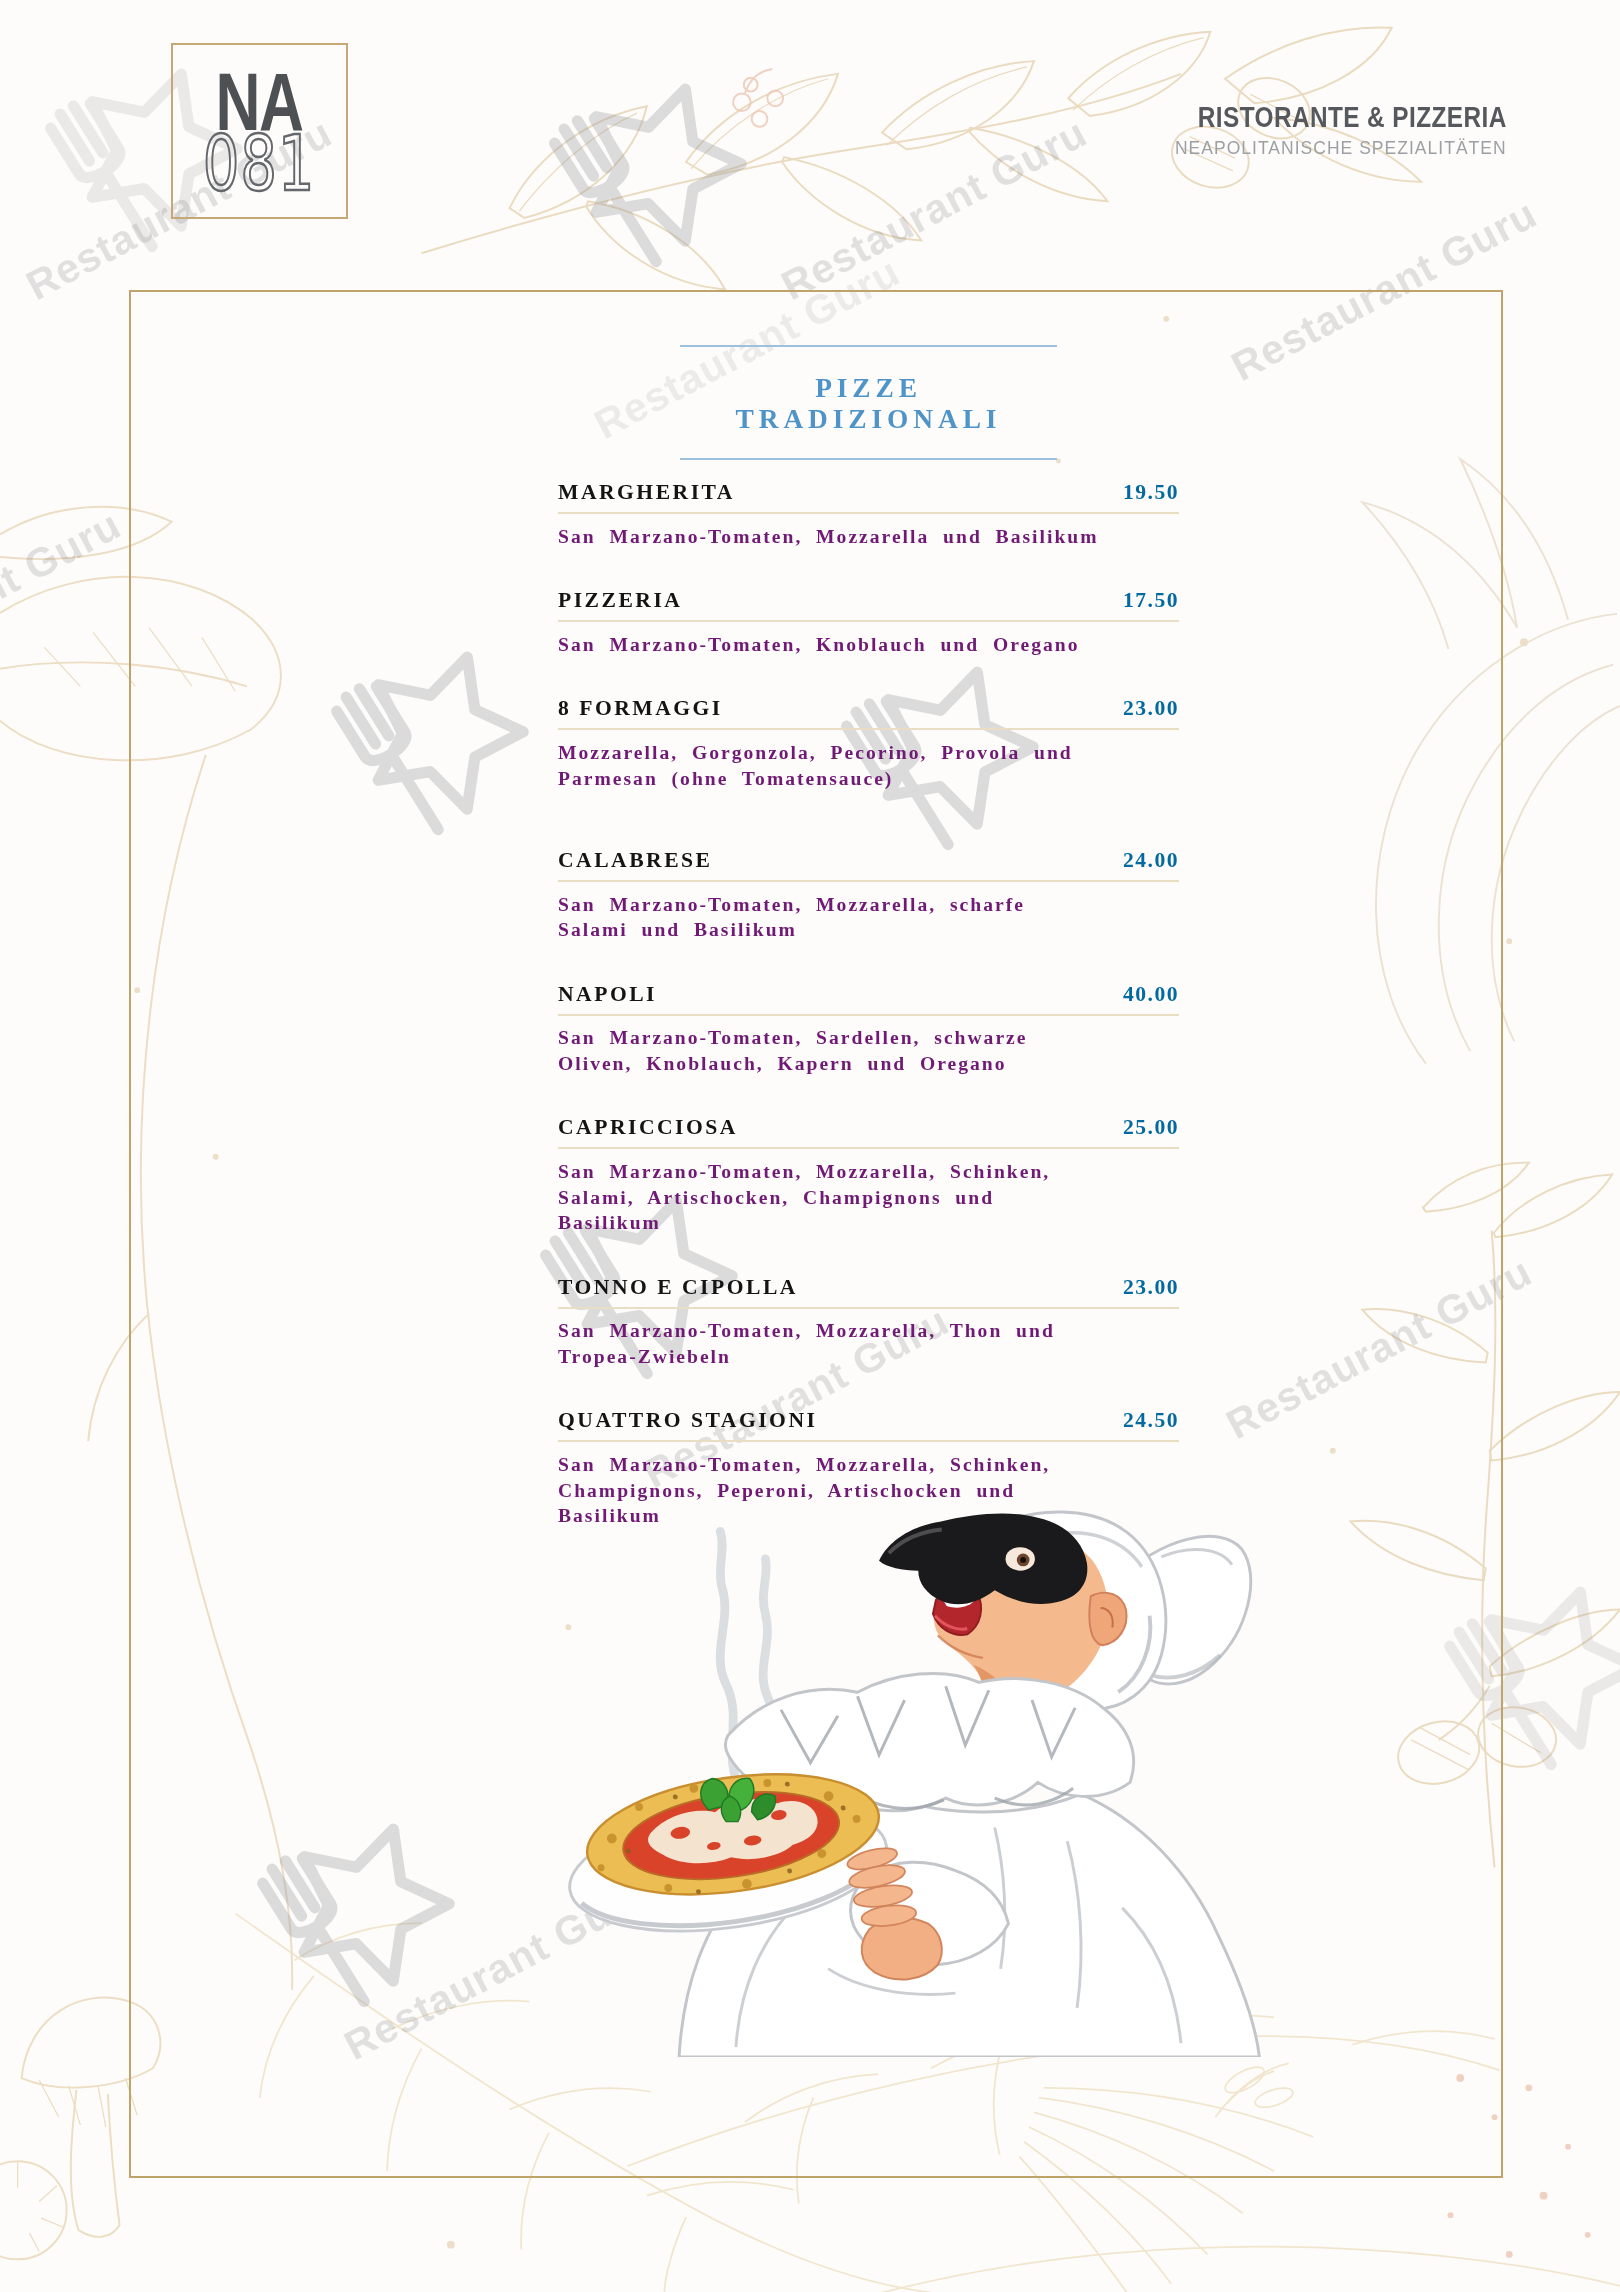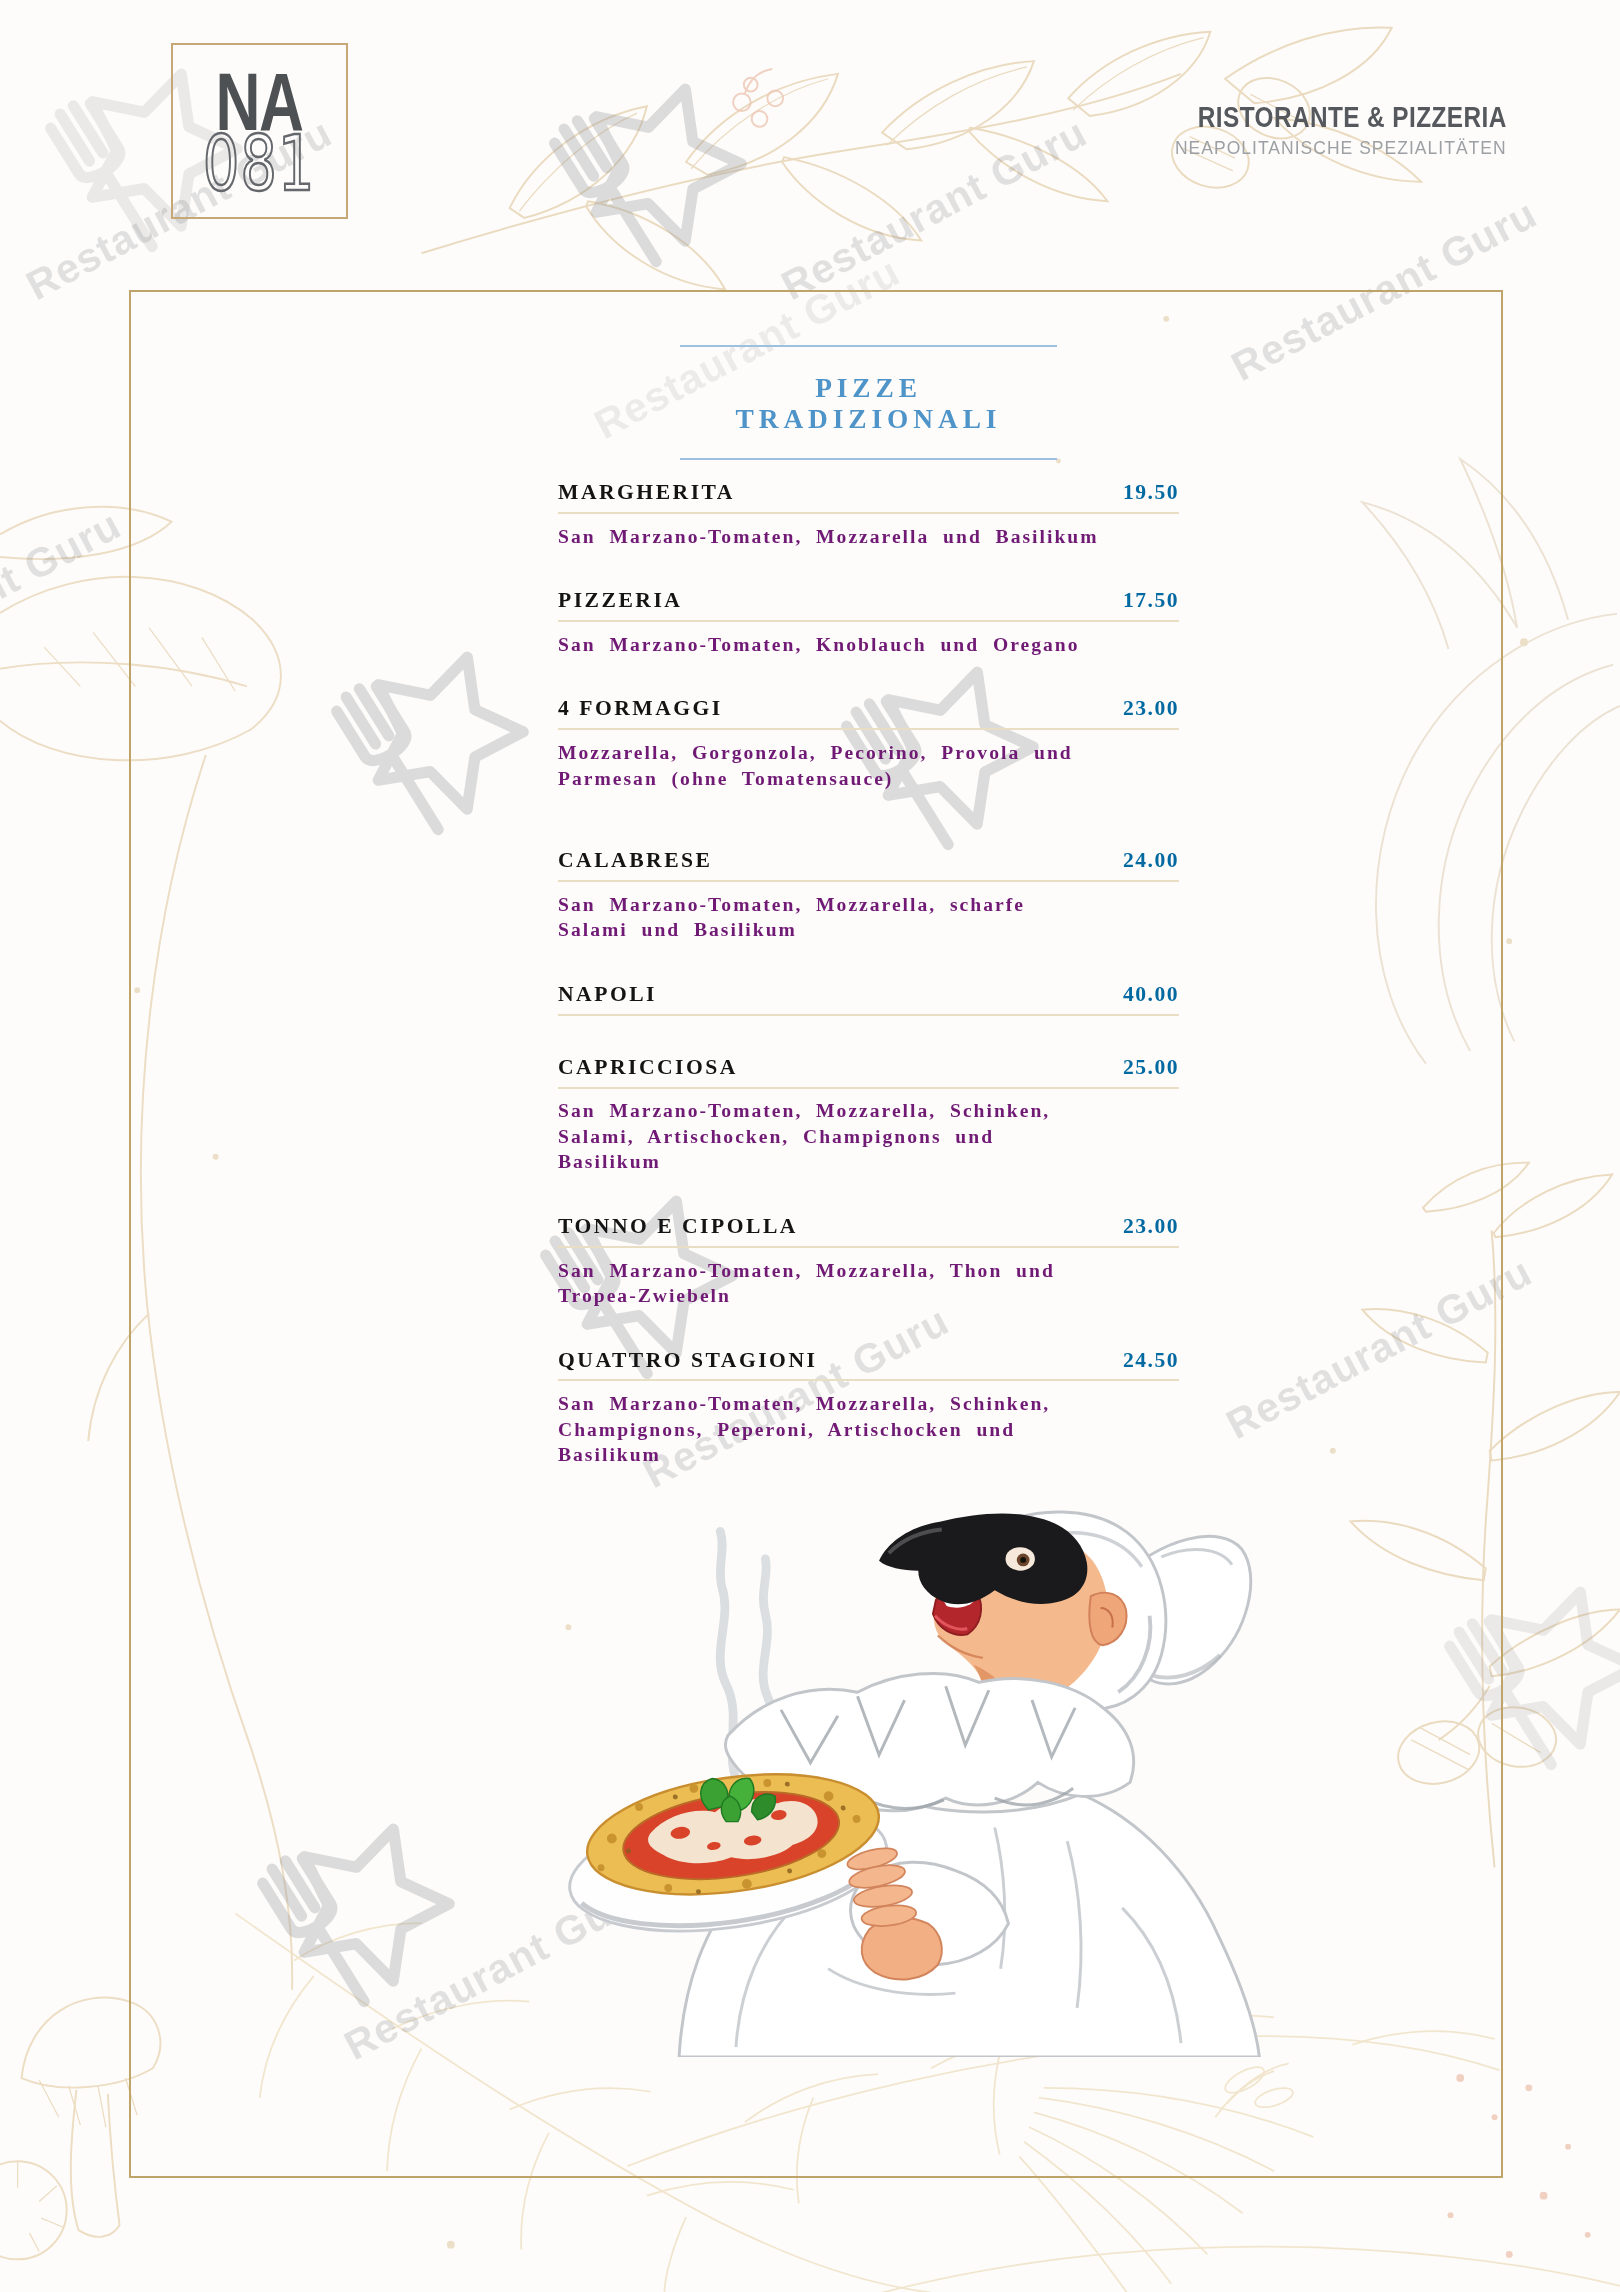"4 FORMAGGI" span.item-name { text: 4 -> 8 }
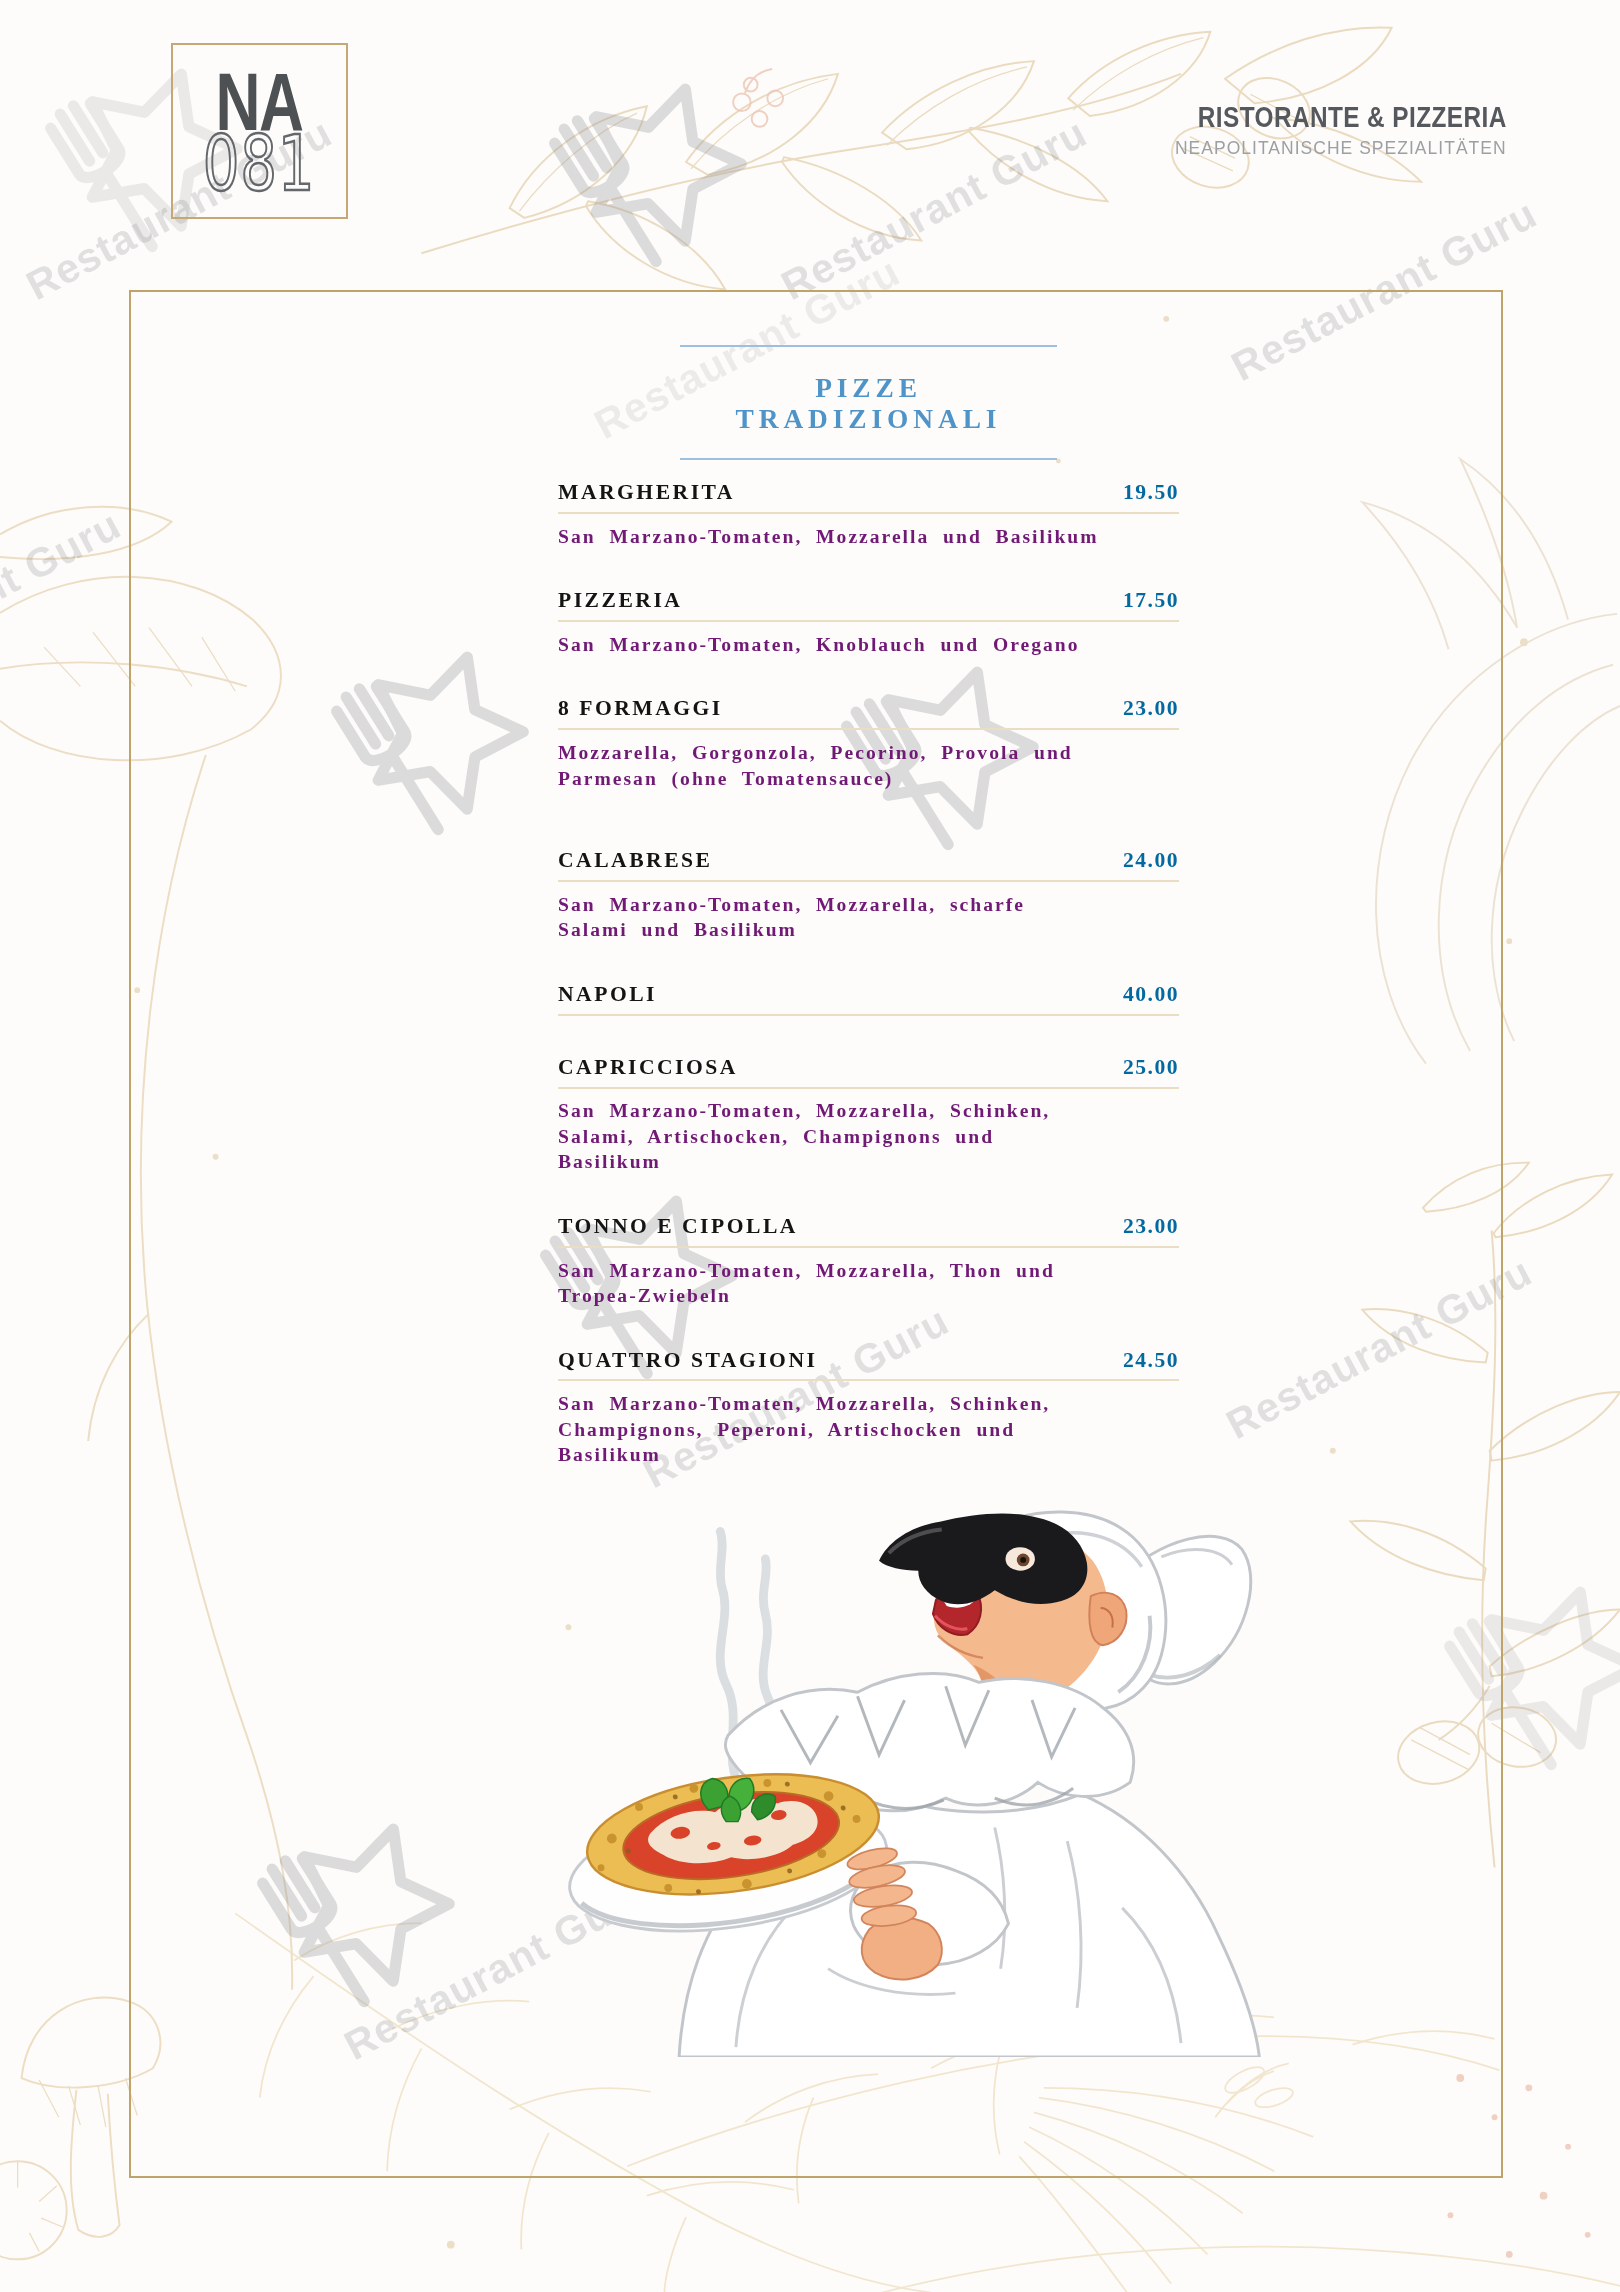"San Marzano-Tomaten, Sardellen, schwarze" div.item-desc { html: none -> <div>San Marzano-Tomaten, Sardellen, schwarze Oliven, Knoblauch, Kapern und Oregano</div> }
